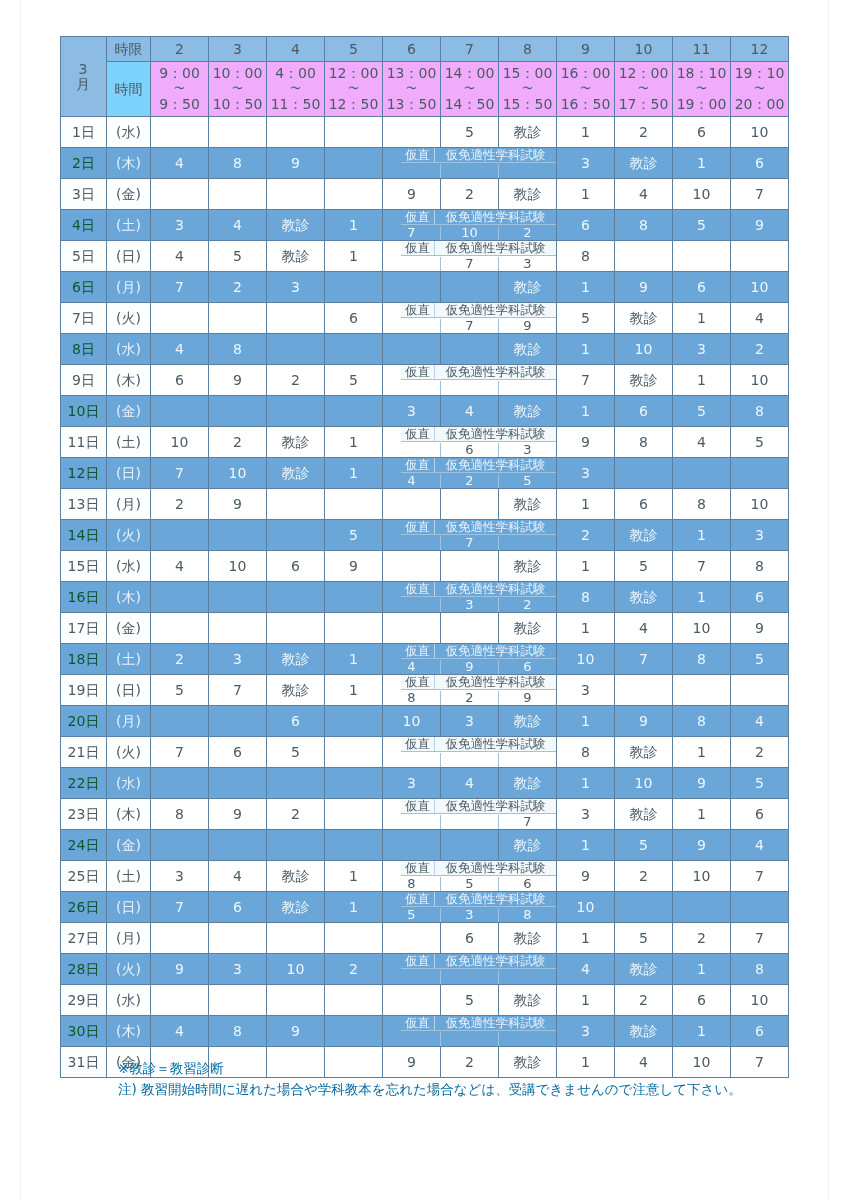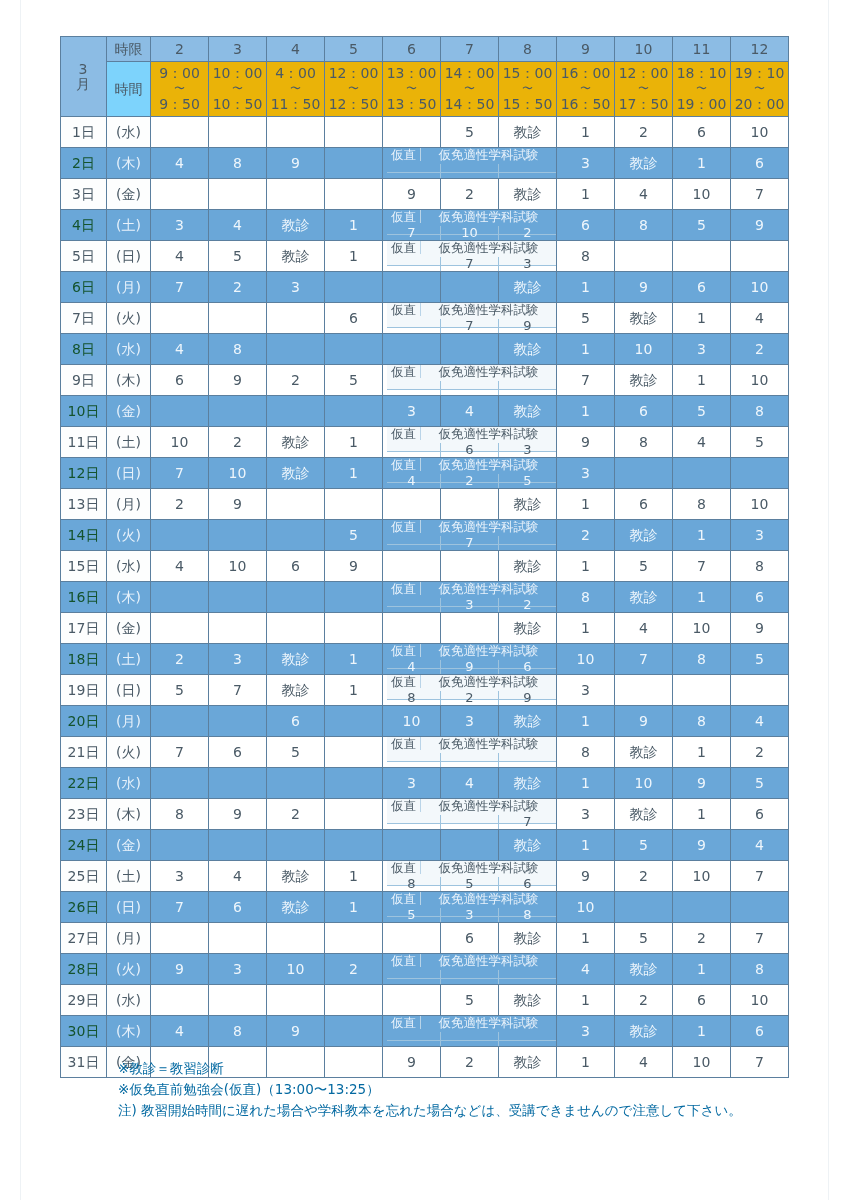"9：00" .timecell { background: #eab308 -> #f0abfc }
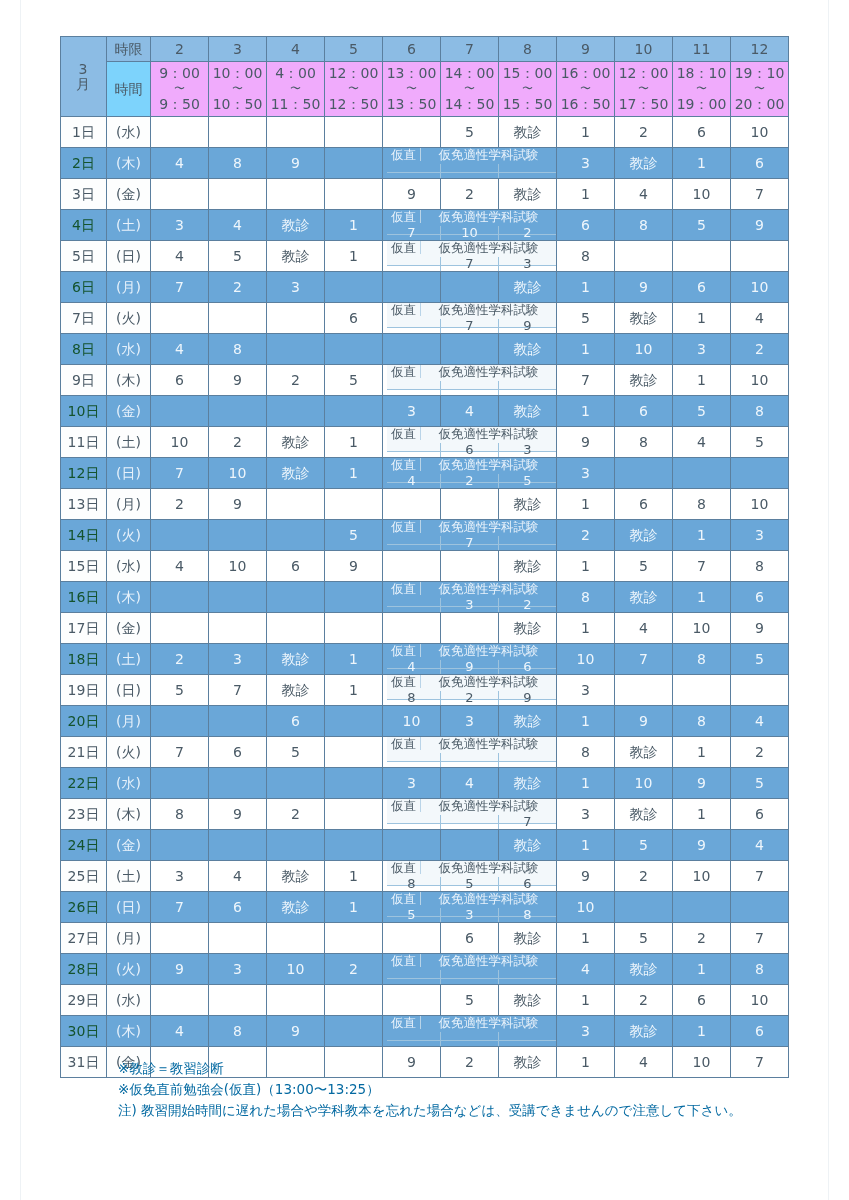"仮直" .banner-top { align-items: flex-start -> center; height: 25px -> 15px; left: 4px -> 18px }
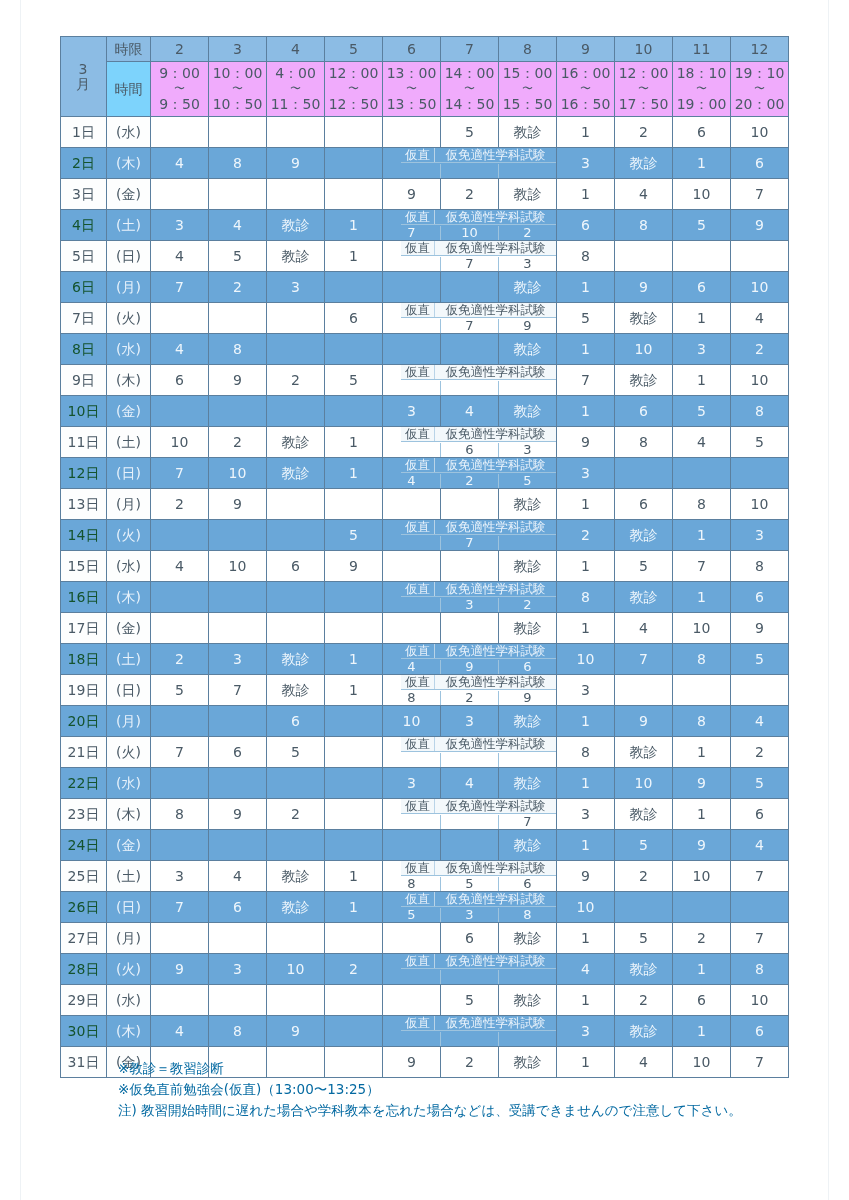"※仮免直前勉強会(仮直)（13:00〜13:25）" div { html: <div>※仮免直前勉強会(仮直)（13:00〜13:25）</div> -> none }
